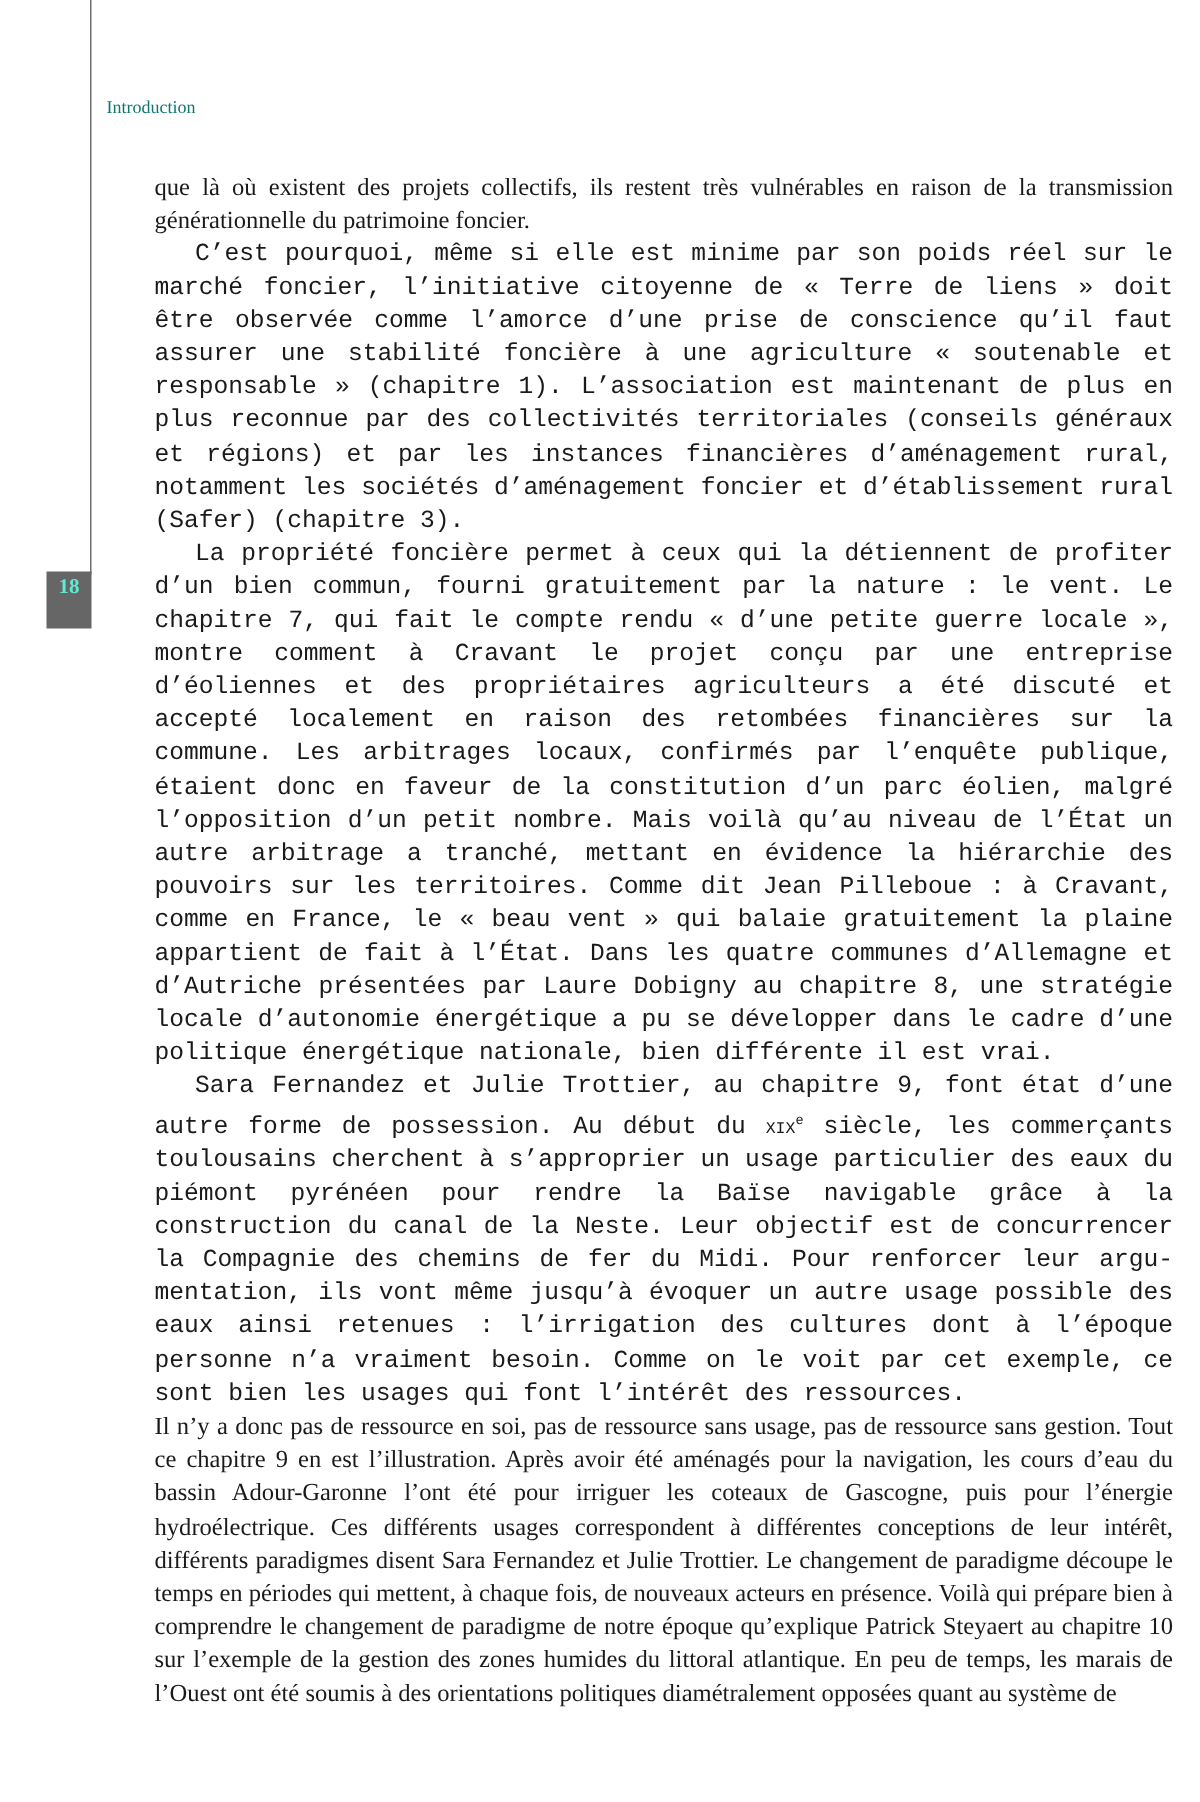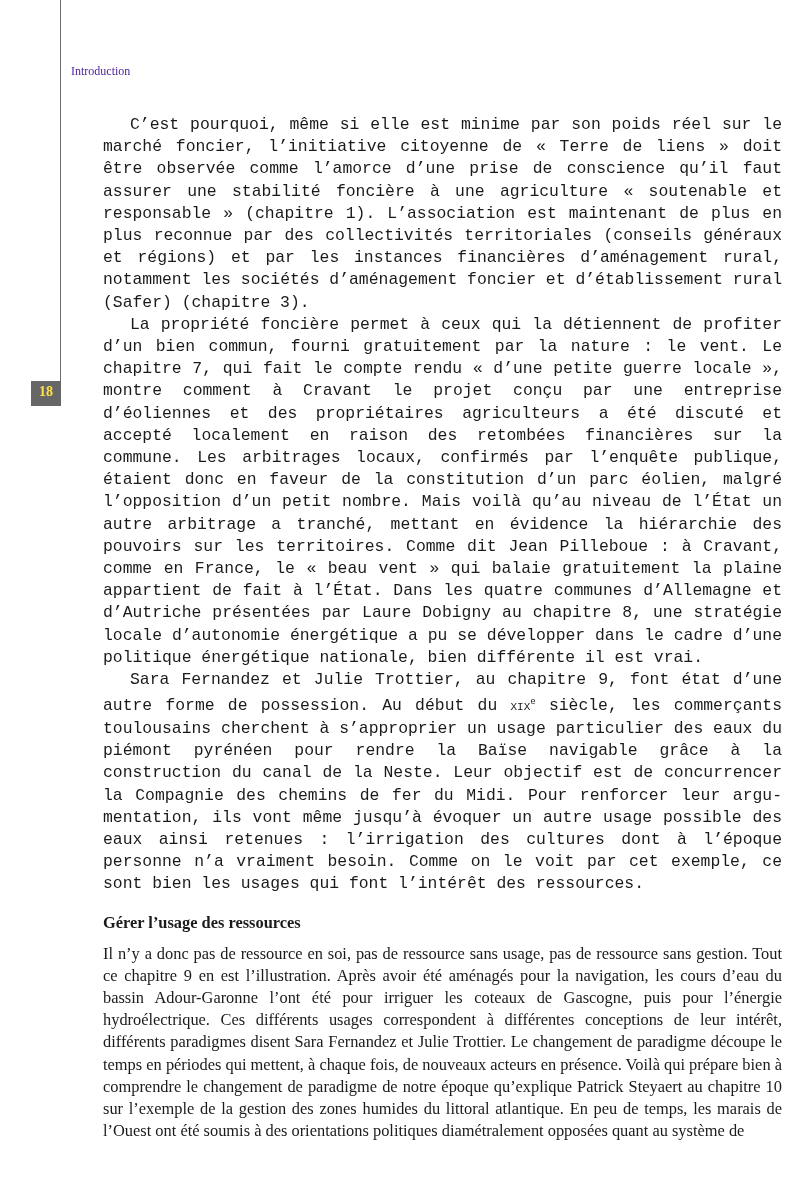"Introduction" .running-head { color: #4c1d95 -> #0f766e }
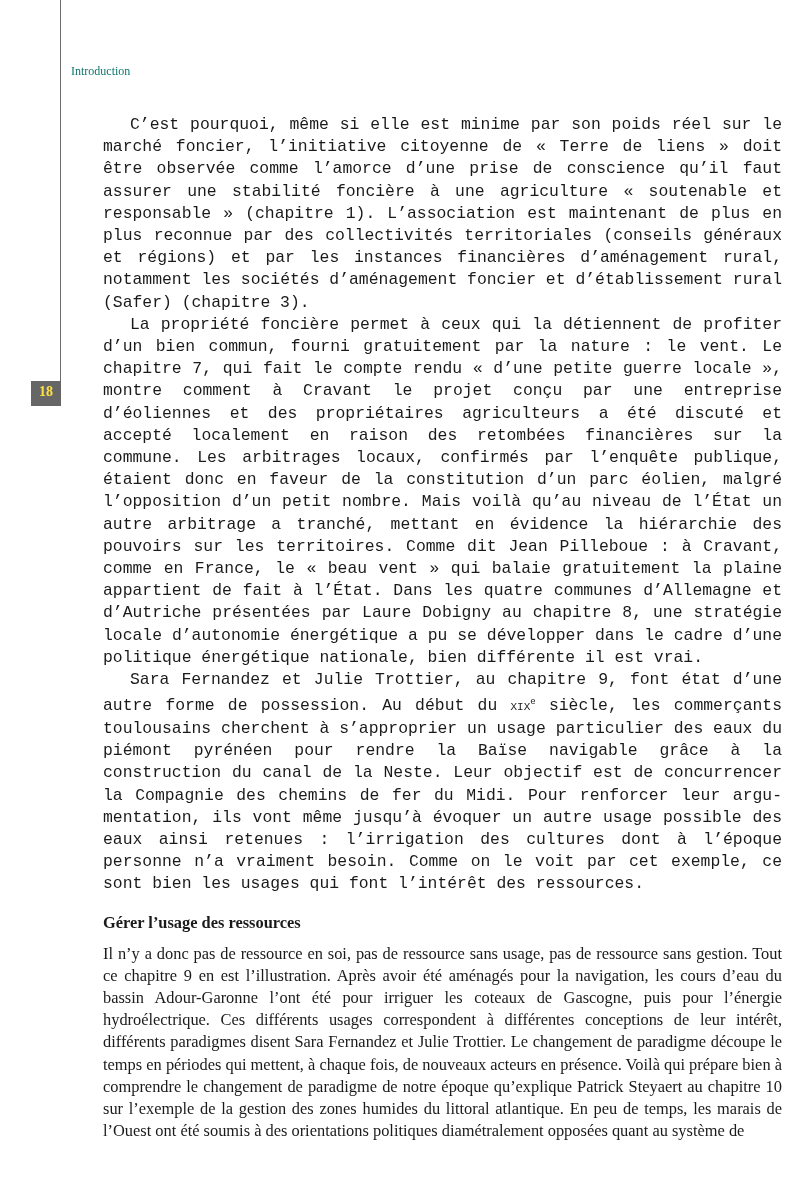"que là où existent des" p { html: none -> <p>que là où existent des projets collectifs, ils restent très vulnérables en raison de la transmission générationnelle du patrimoine foncier.</p> }
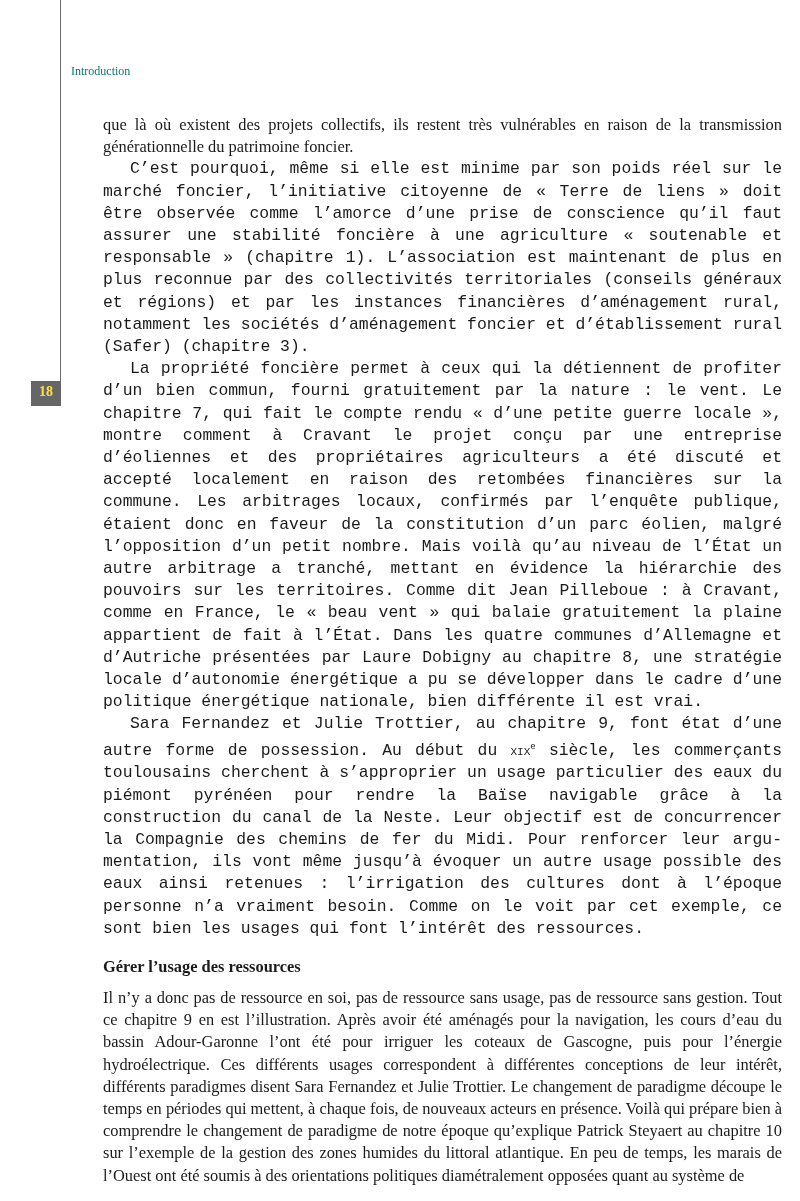"18" .pagenum { color: #fde047 -> #5eead4; height: 25px -> 38px }
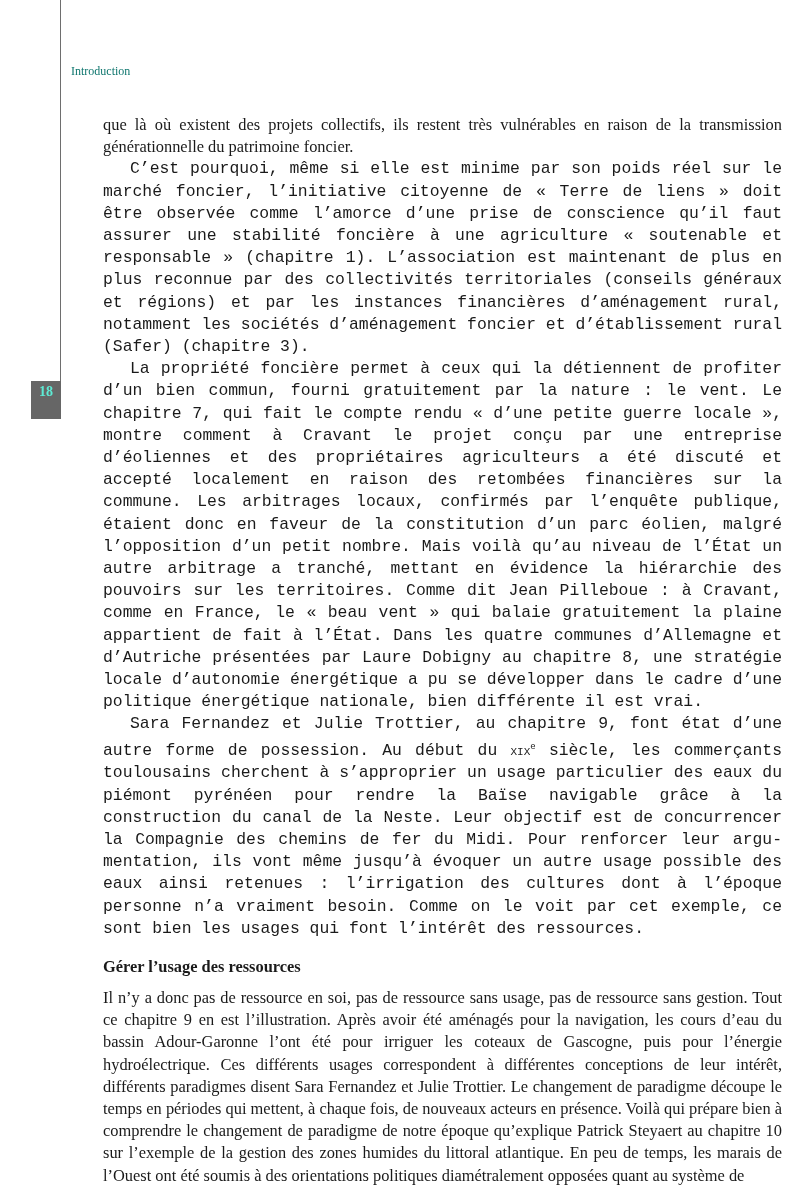"Gérer l’usage des ressources" h2 { html: <h2>Gérer l’usage des ressources</h2> -> none }
